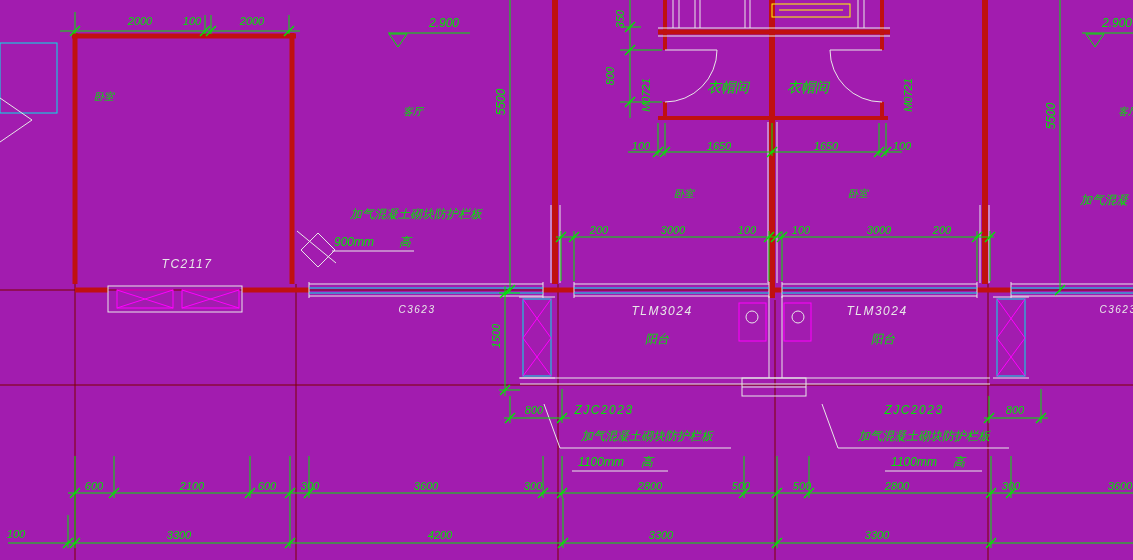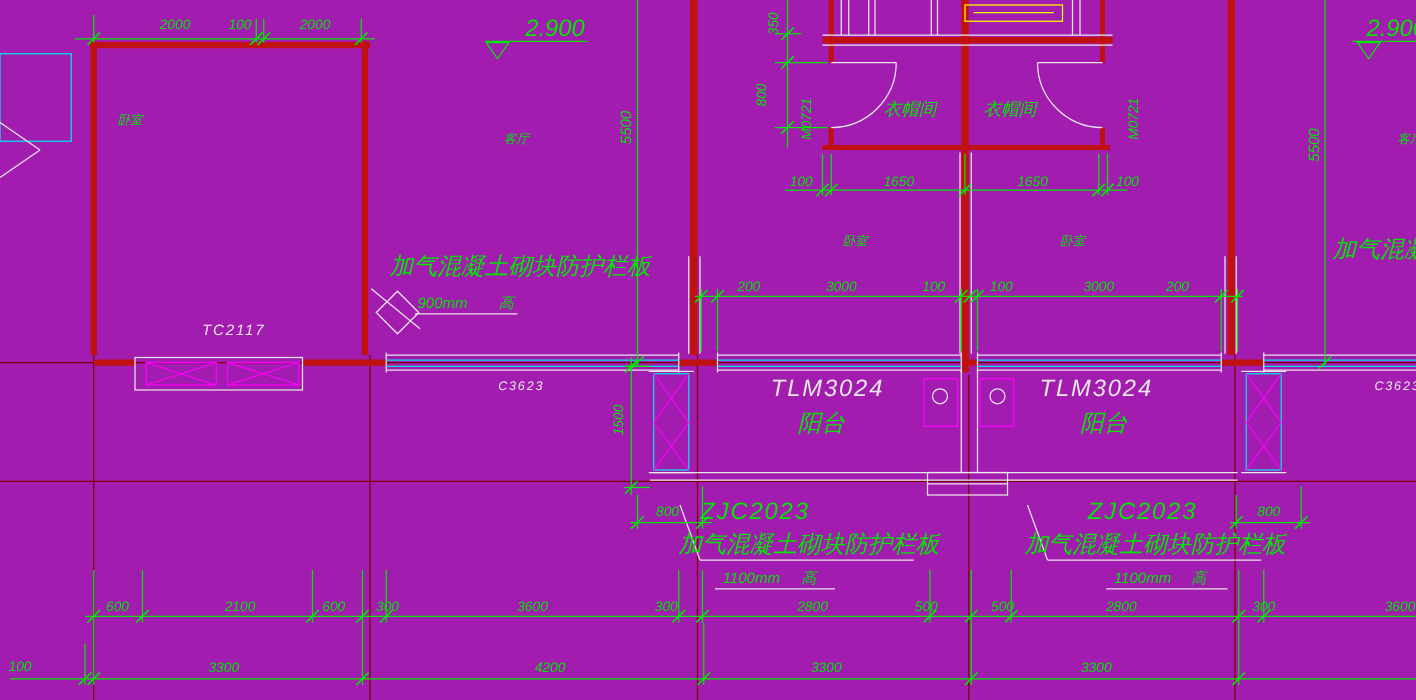"2.900" .s13 { font-size: 19px -> 12px }
